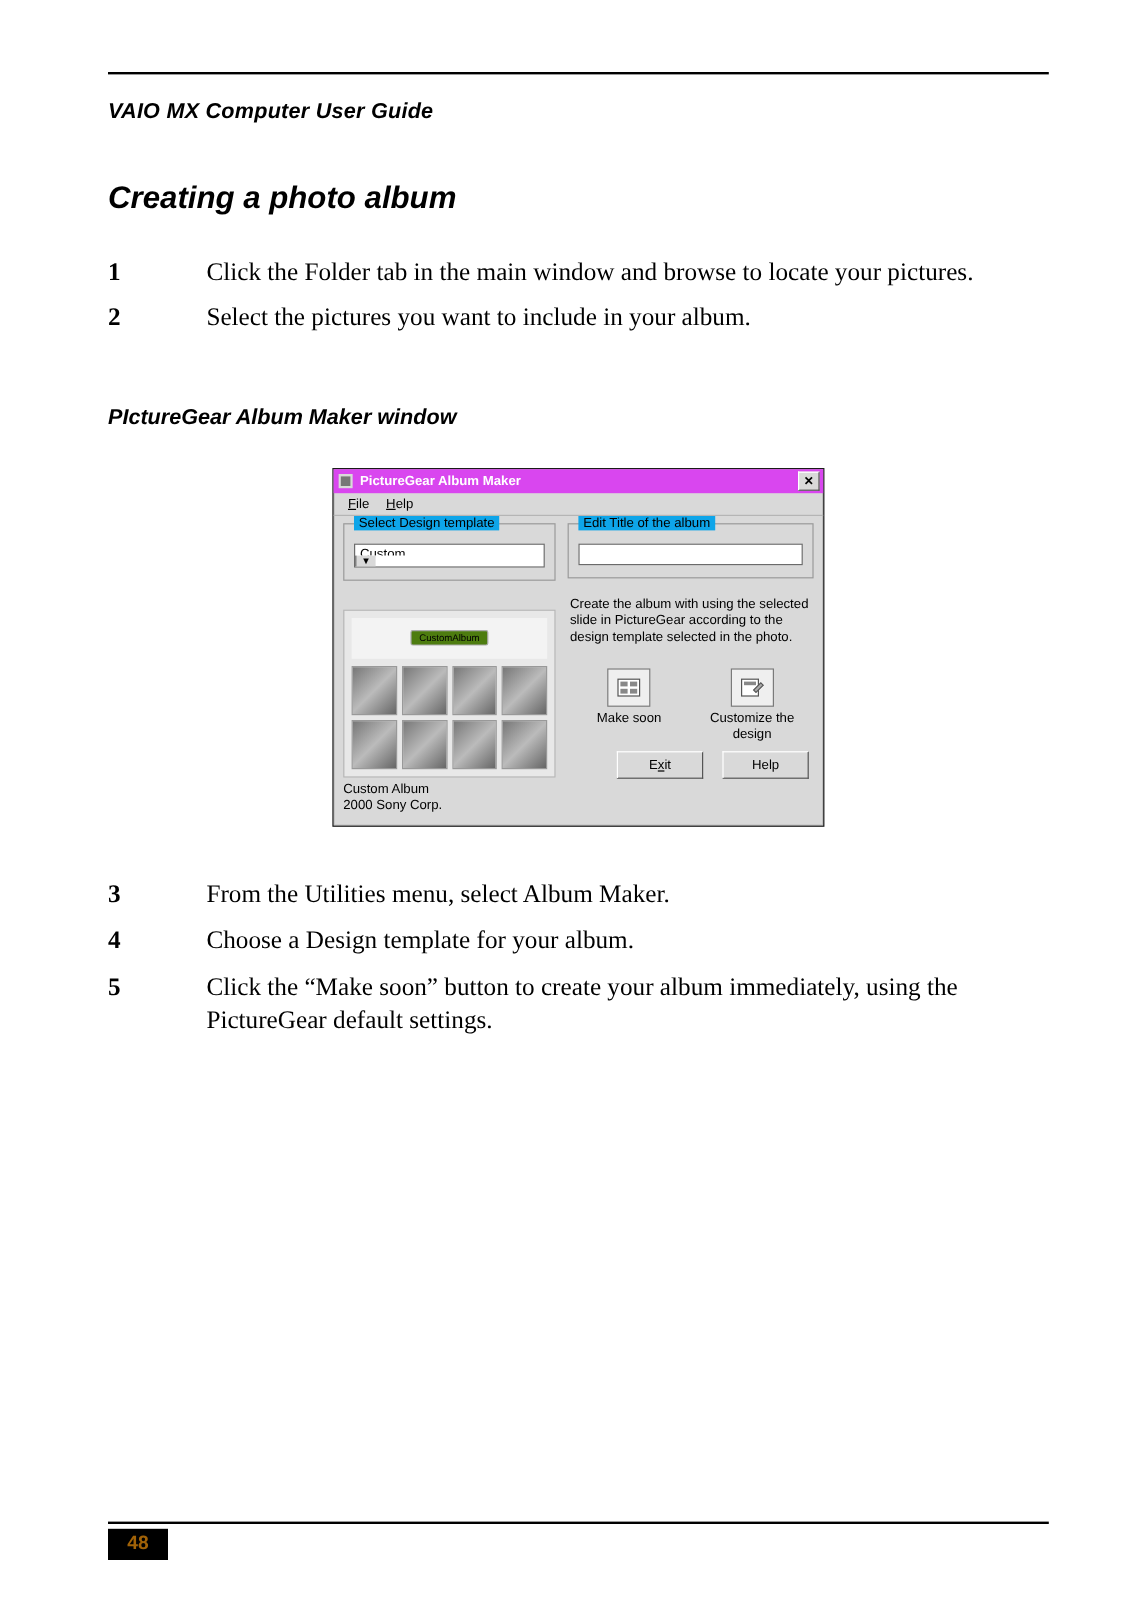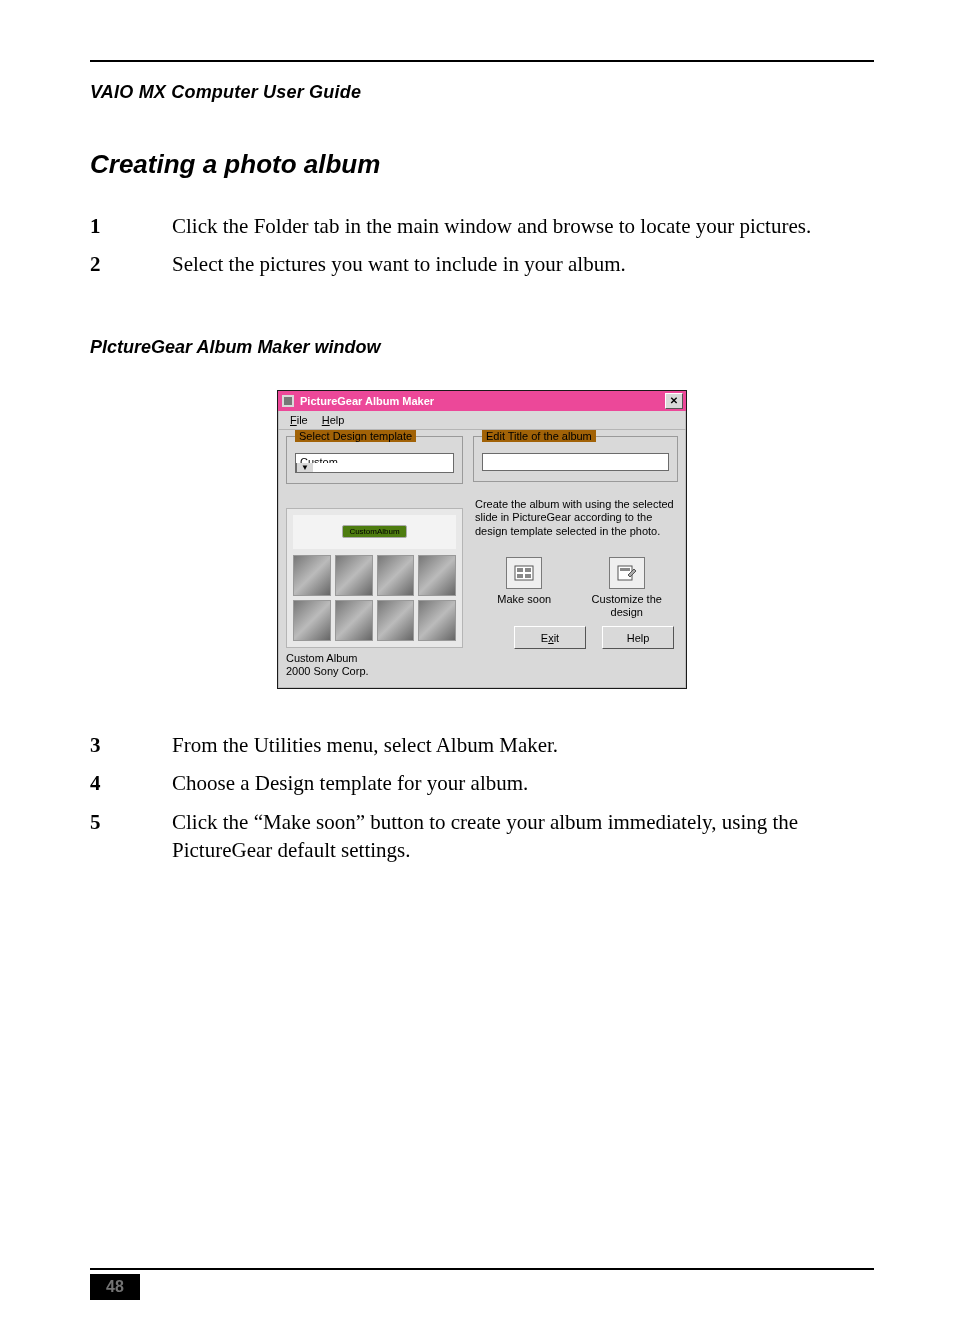"PictureGear Album Maker" .titlebar { background: #ec4899 -> #d946ef }
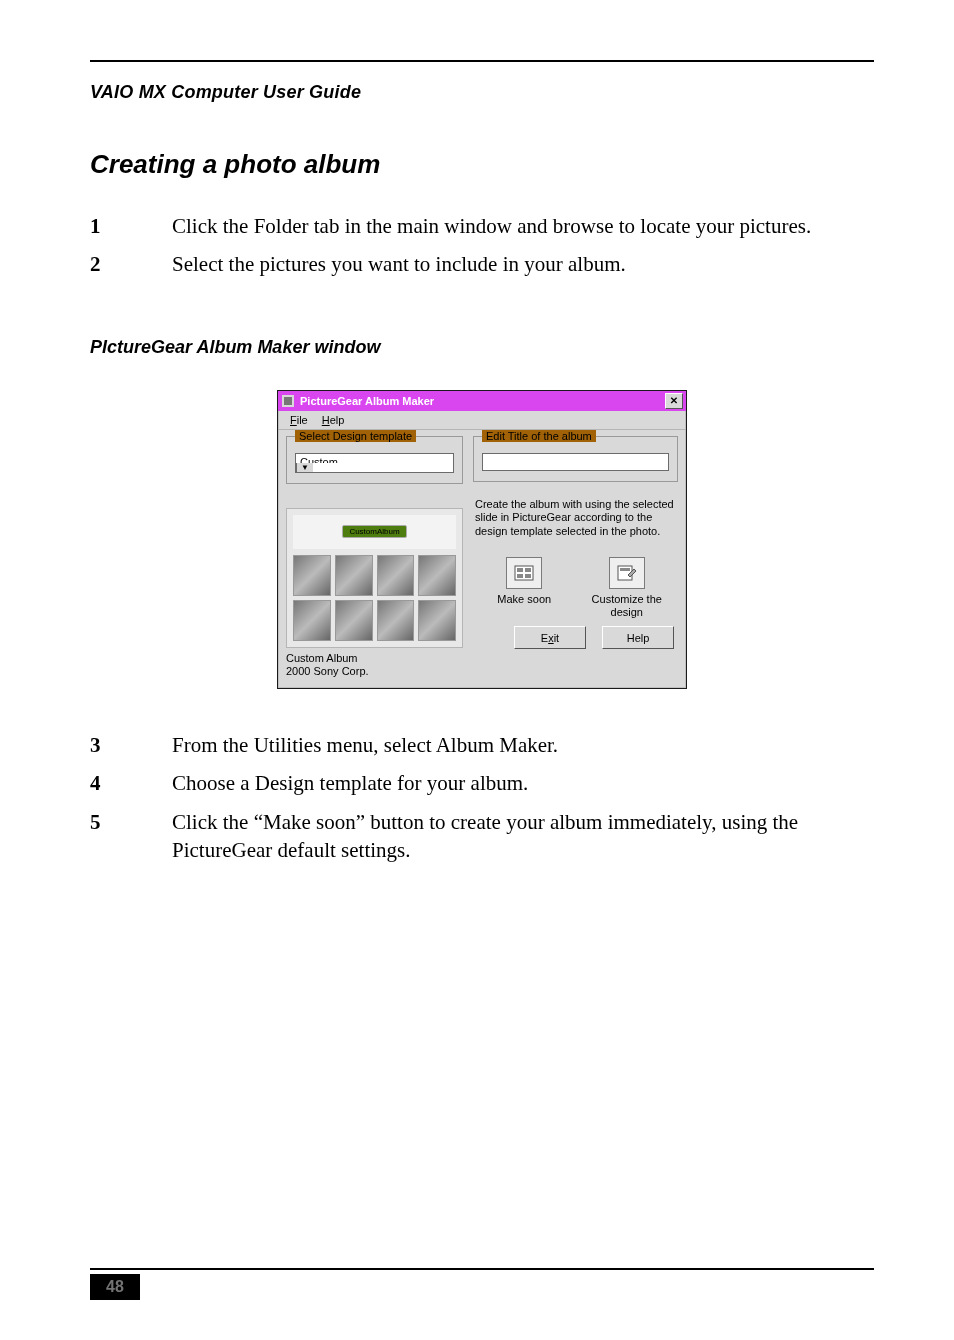"Select Design template" .group .legend { background: #a16207 -> #0ea5e9 }
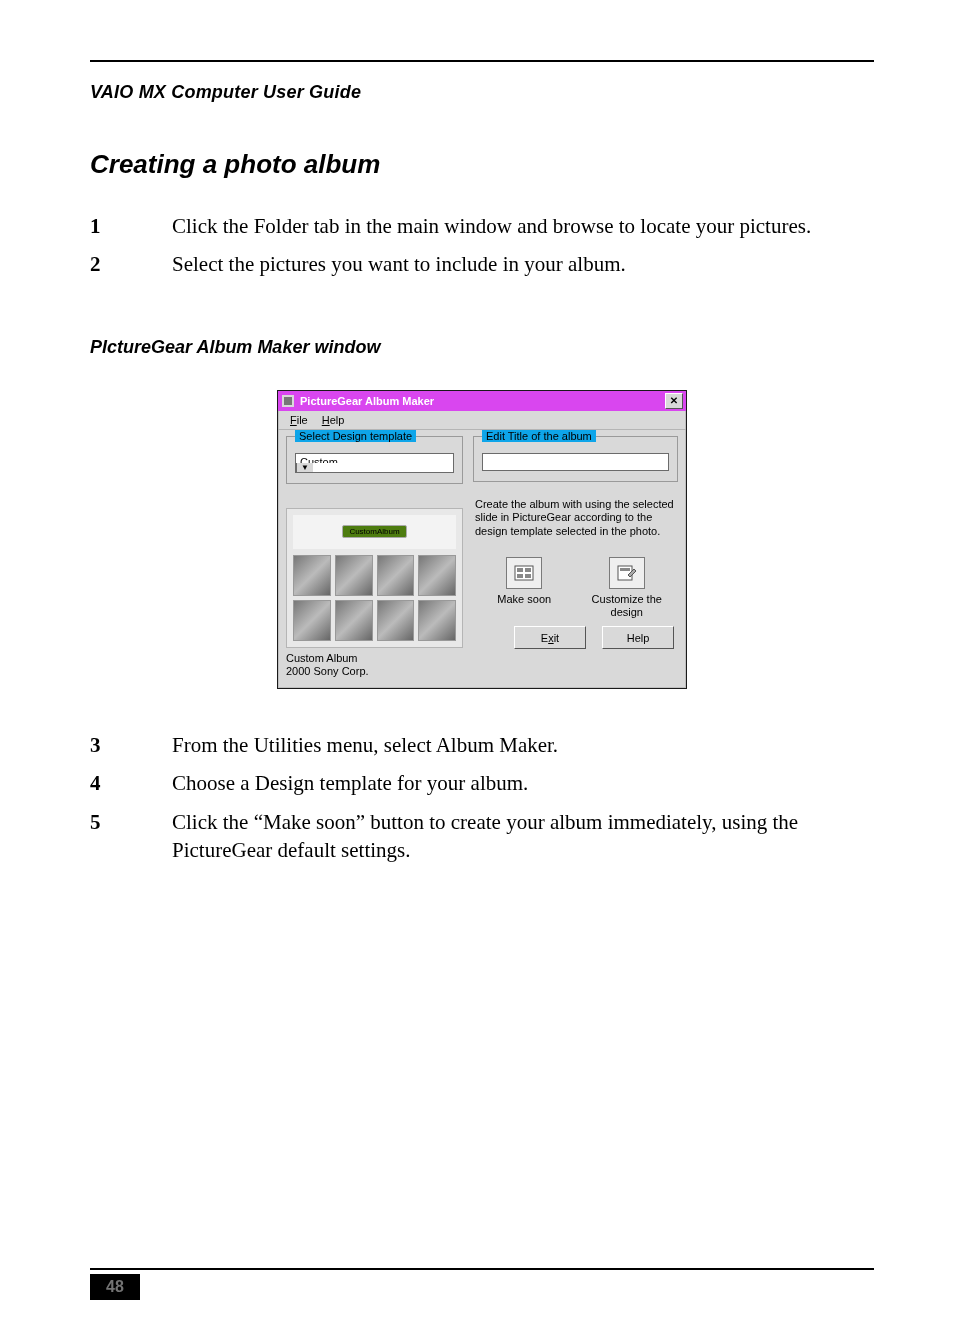"48" .page-number-box { color: #737373 -> #a16207 }
